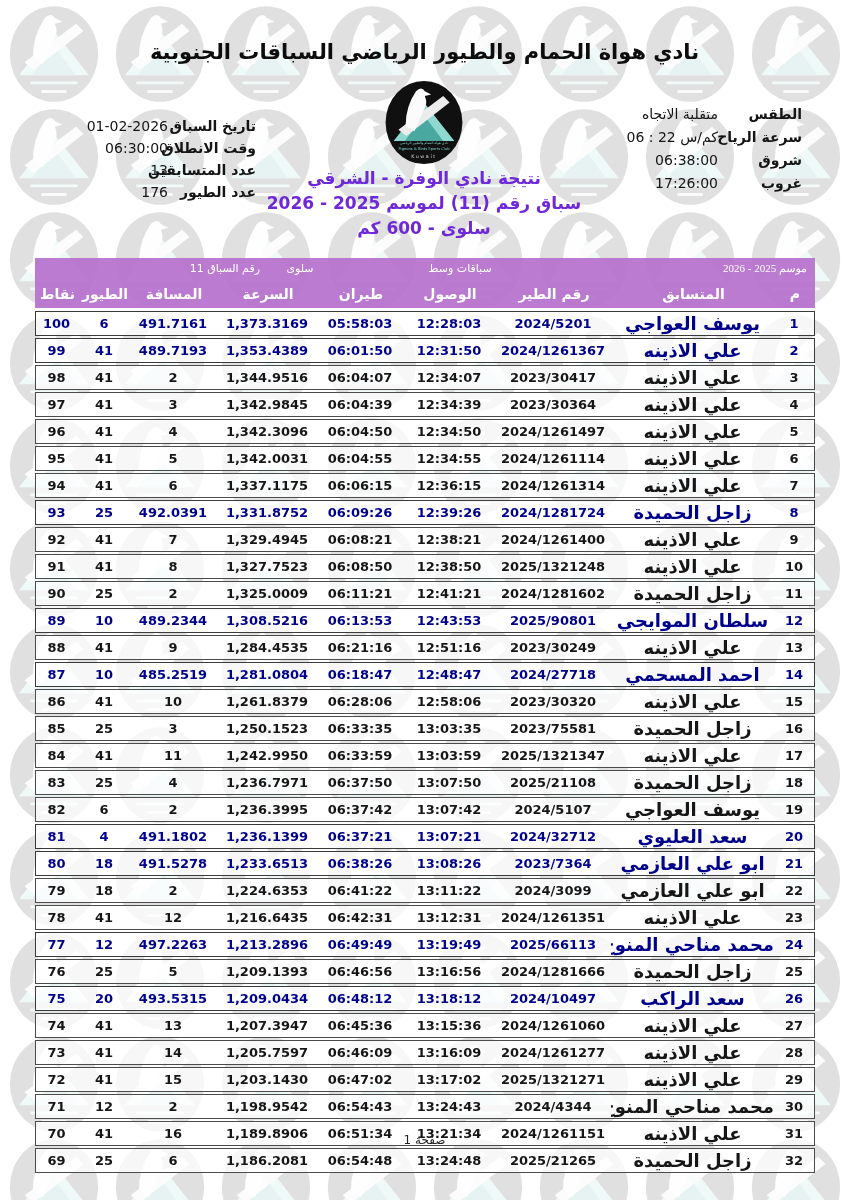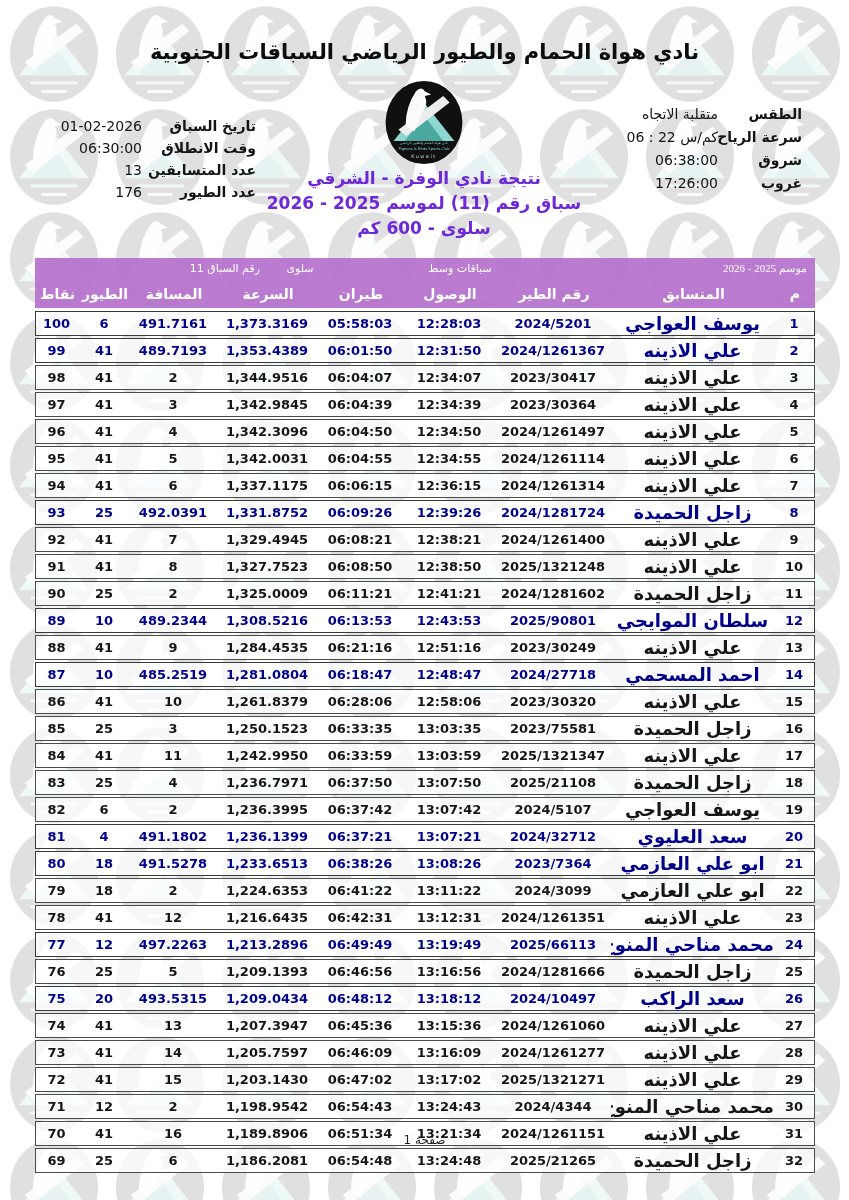"01-02-2026" .info-left .ival { margin-right: 26px -> none }
